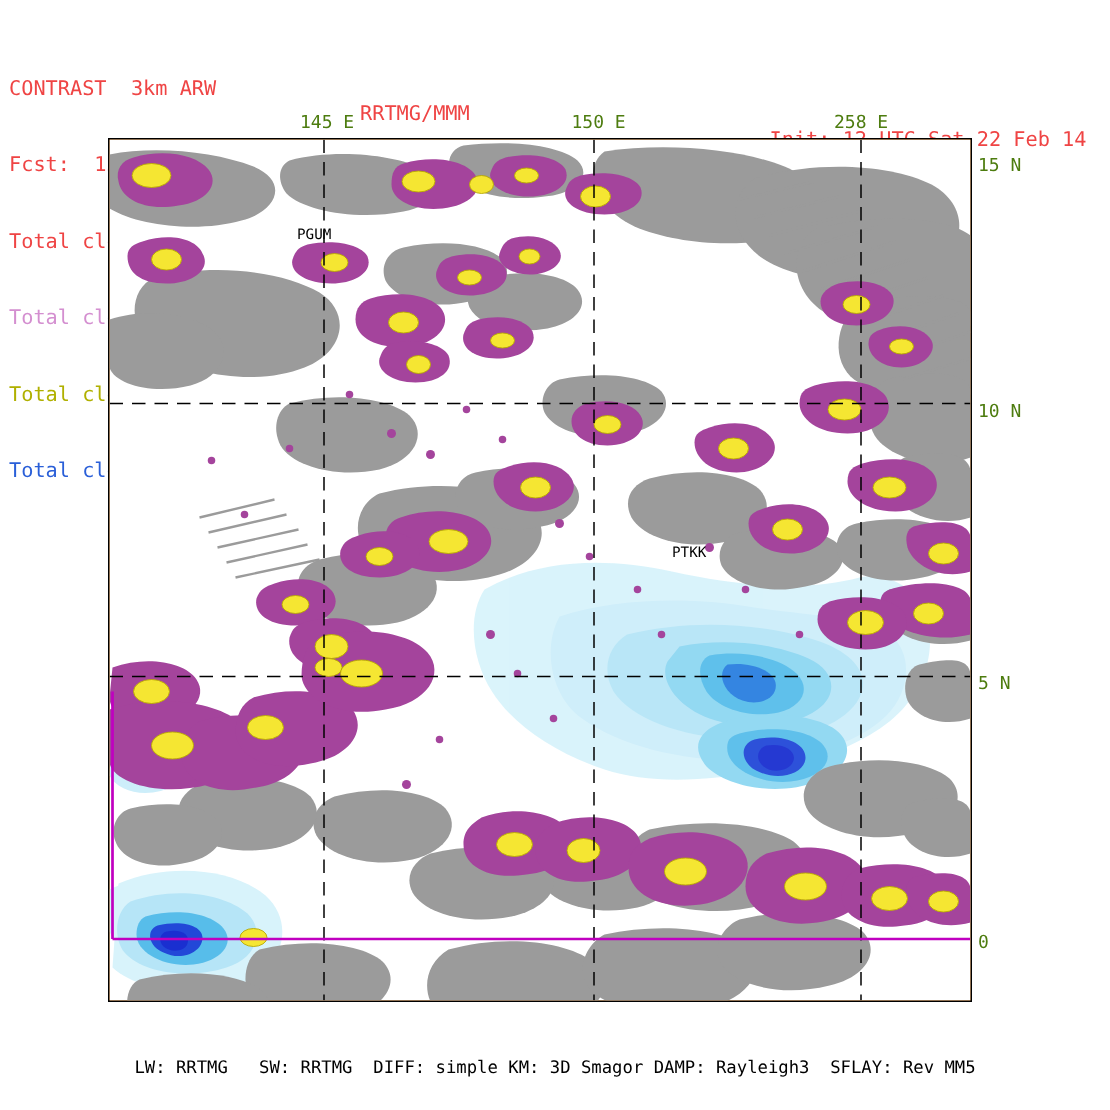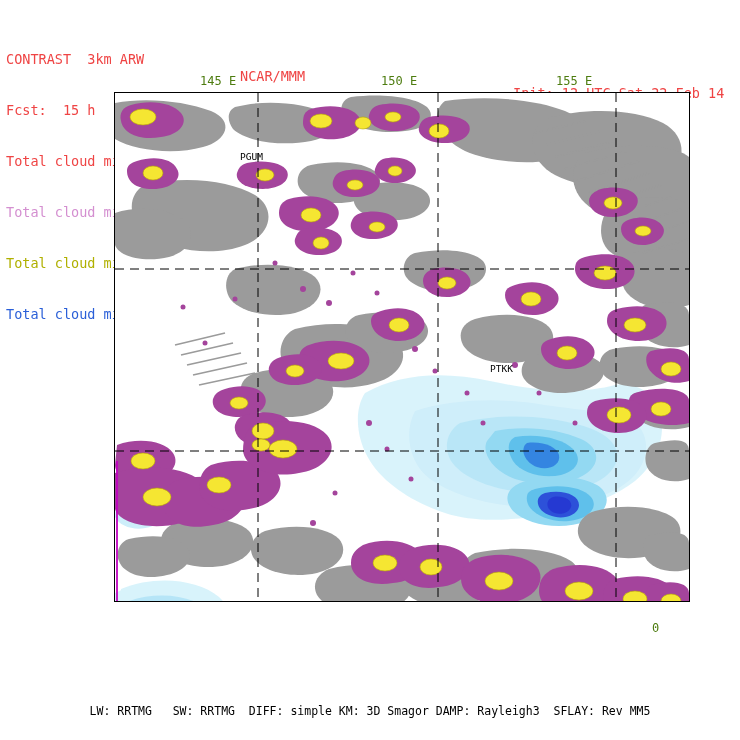"NCAR/MMM" span.c2 { text: NCAR/MMM -> RRTMG/MMM }
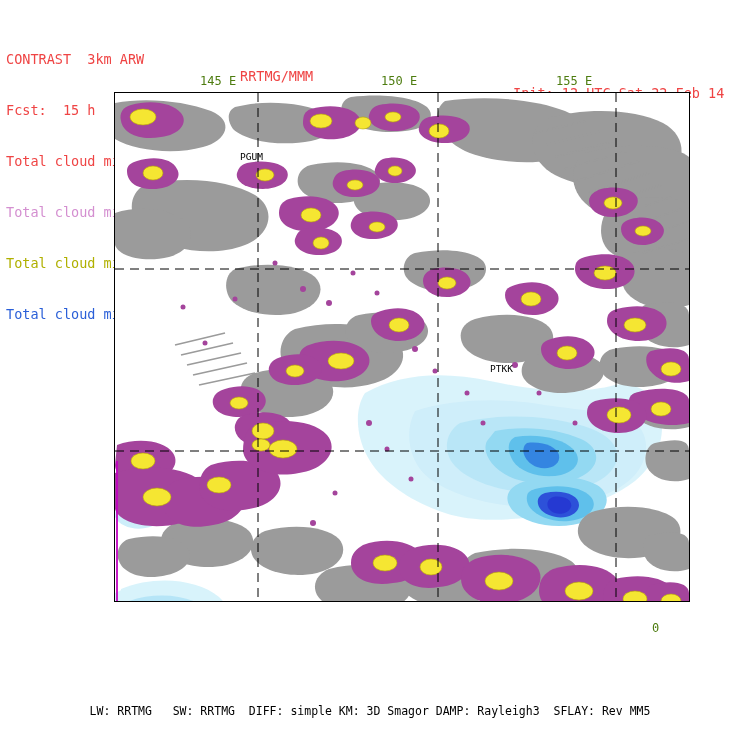"155 E" div.lbl { text: 155 -> 258 }
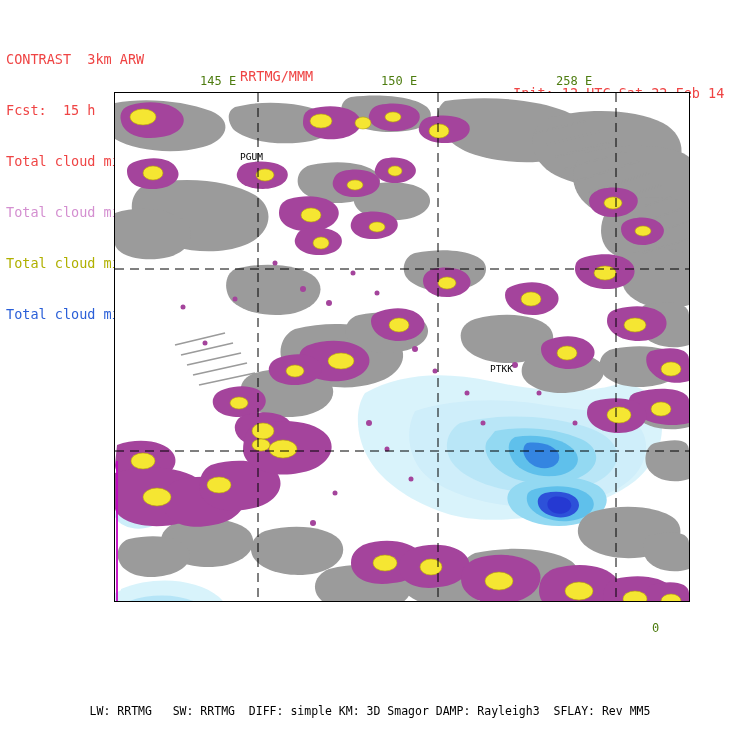"PGUM" .plot { height: 510px -> 576px; margin-left: 42px -> none }
